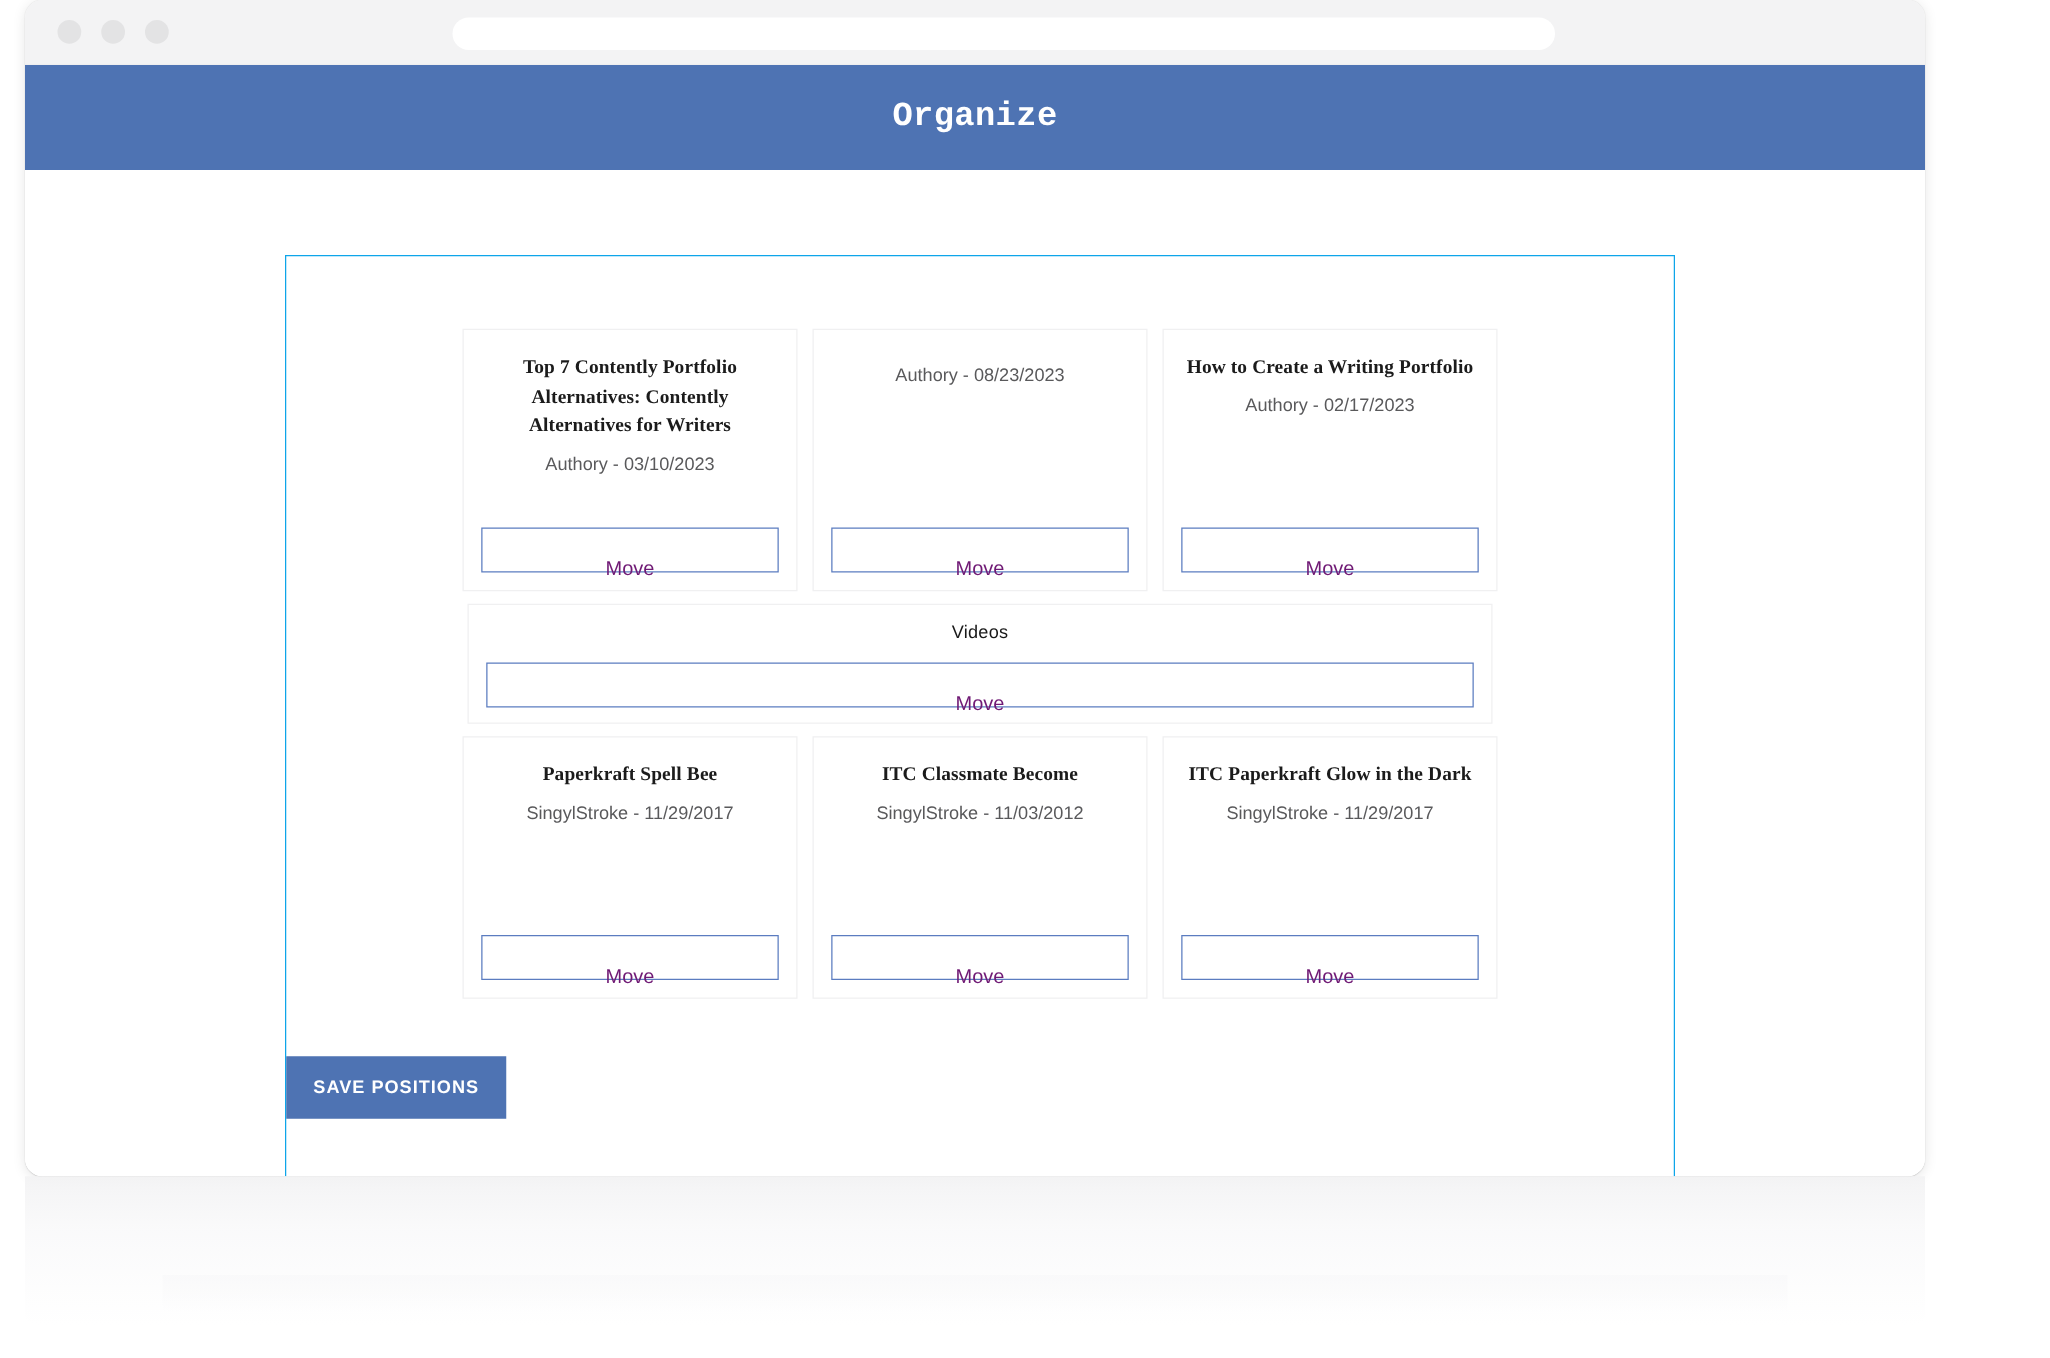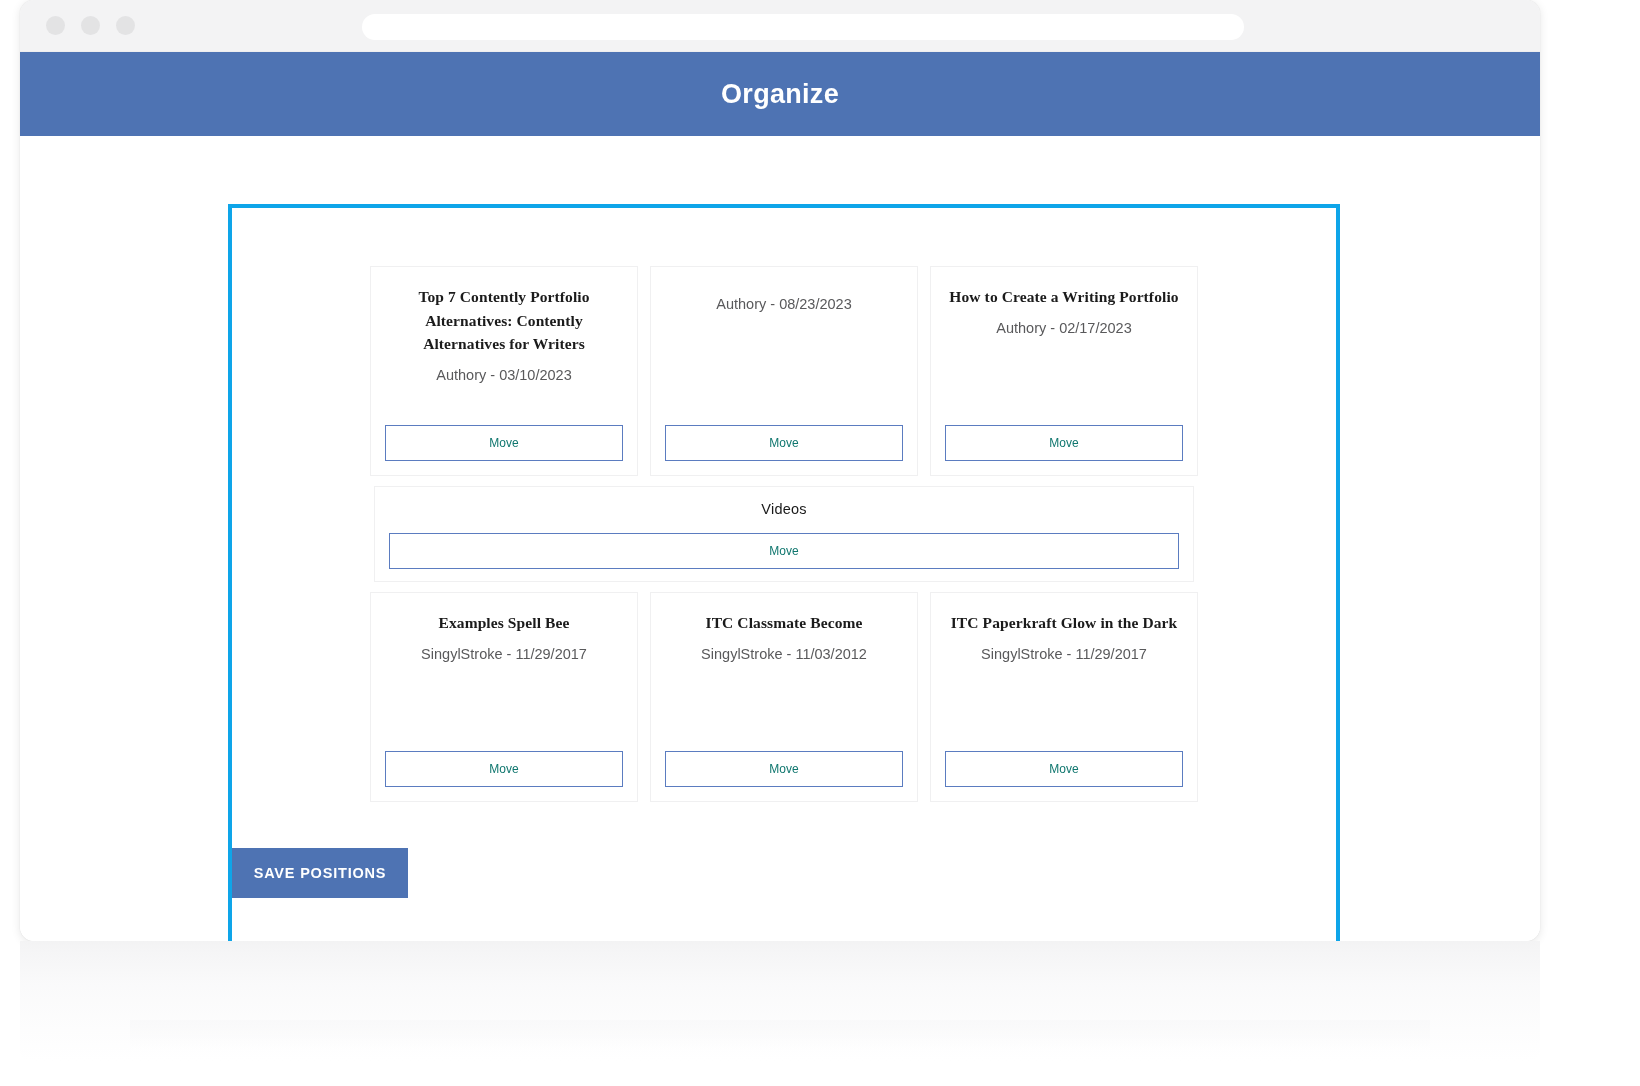"Organize" .app-title { font-family: Liberation Sans, sans-serif -> Liberation Mono, monospace }
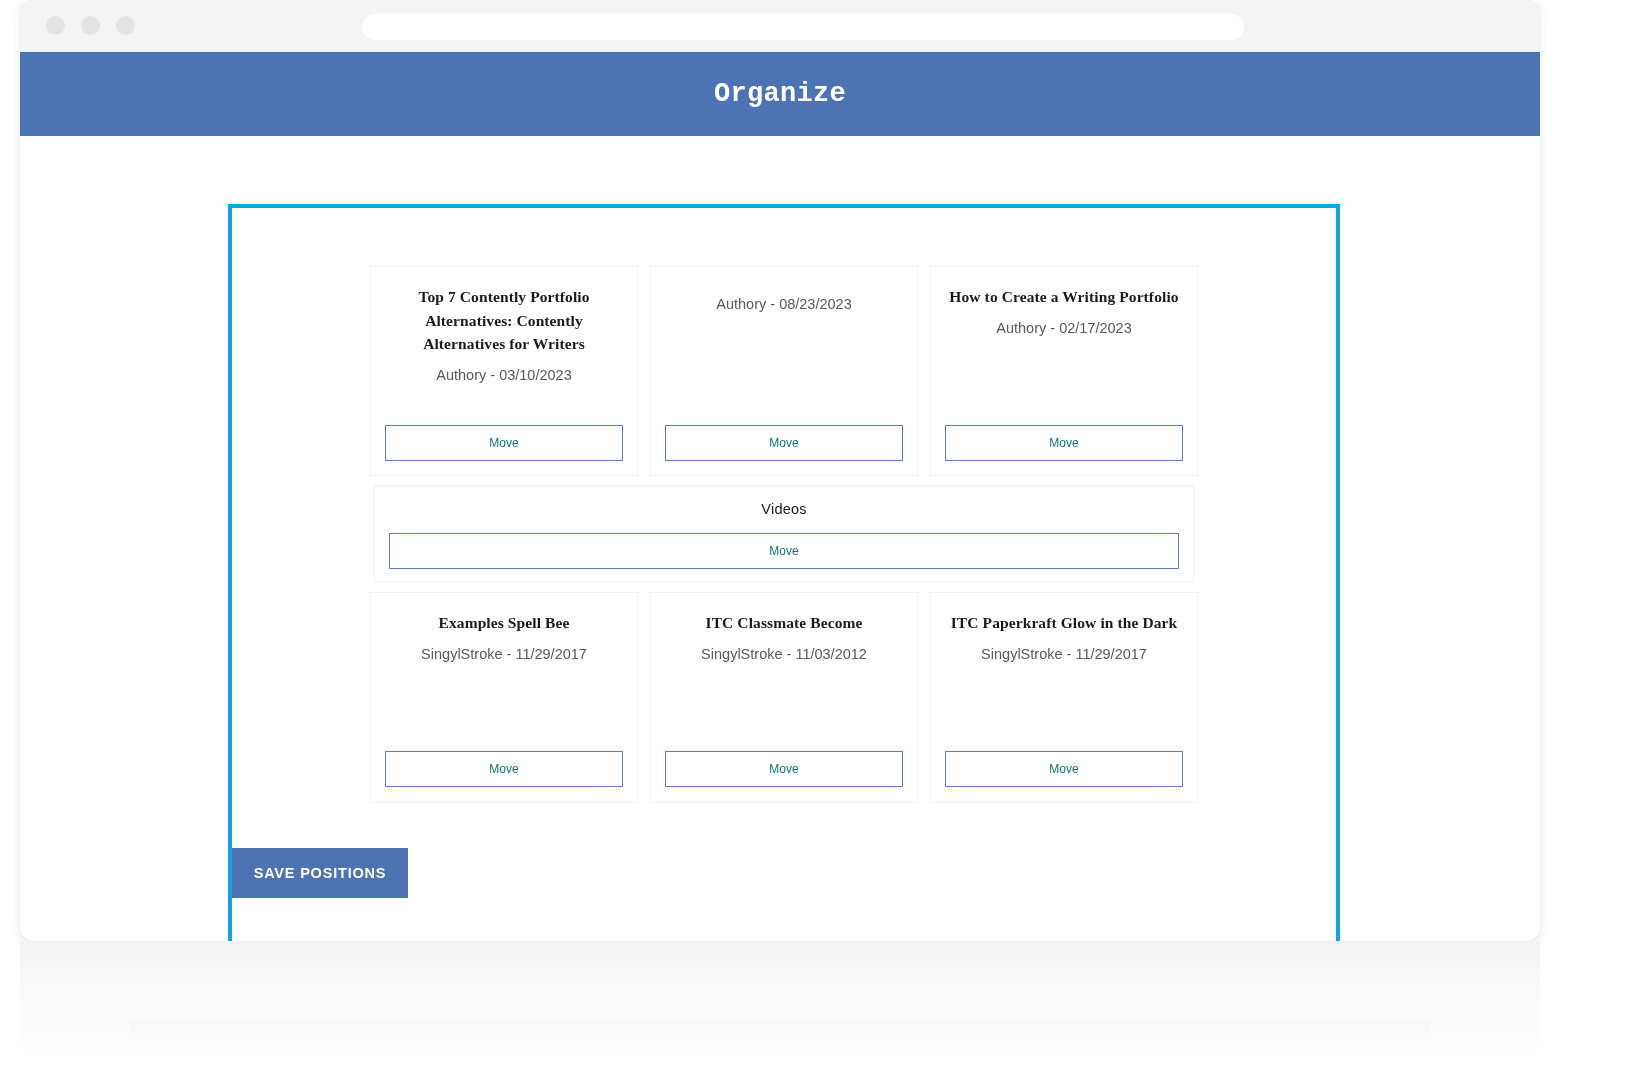"Top 7 Contently Portfolio Alternatives:" .organize-panel { border: 4px solid #0ea5e9 -> 1px solid #0ea5e9 }
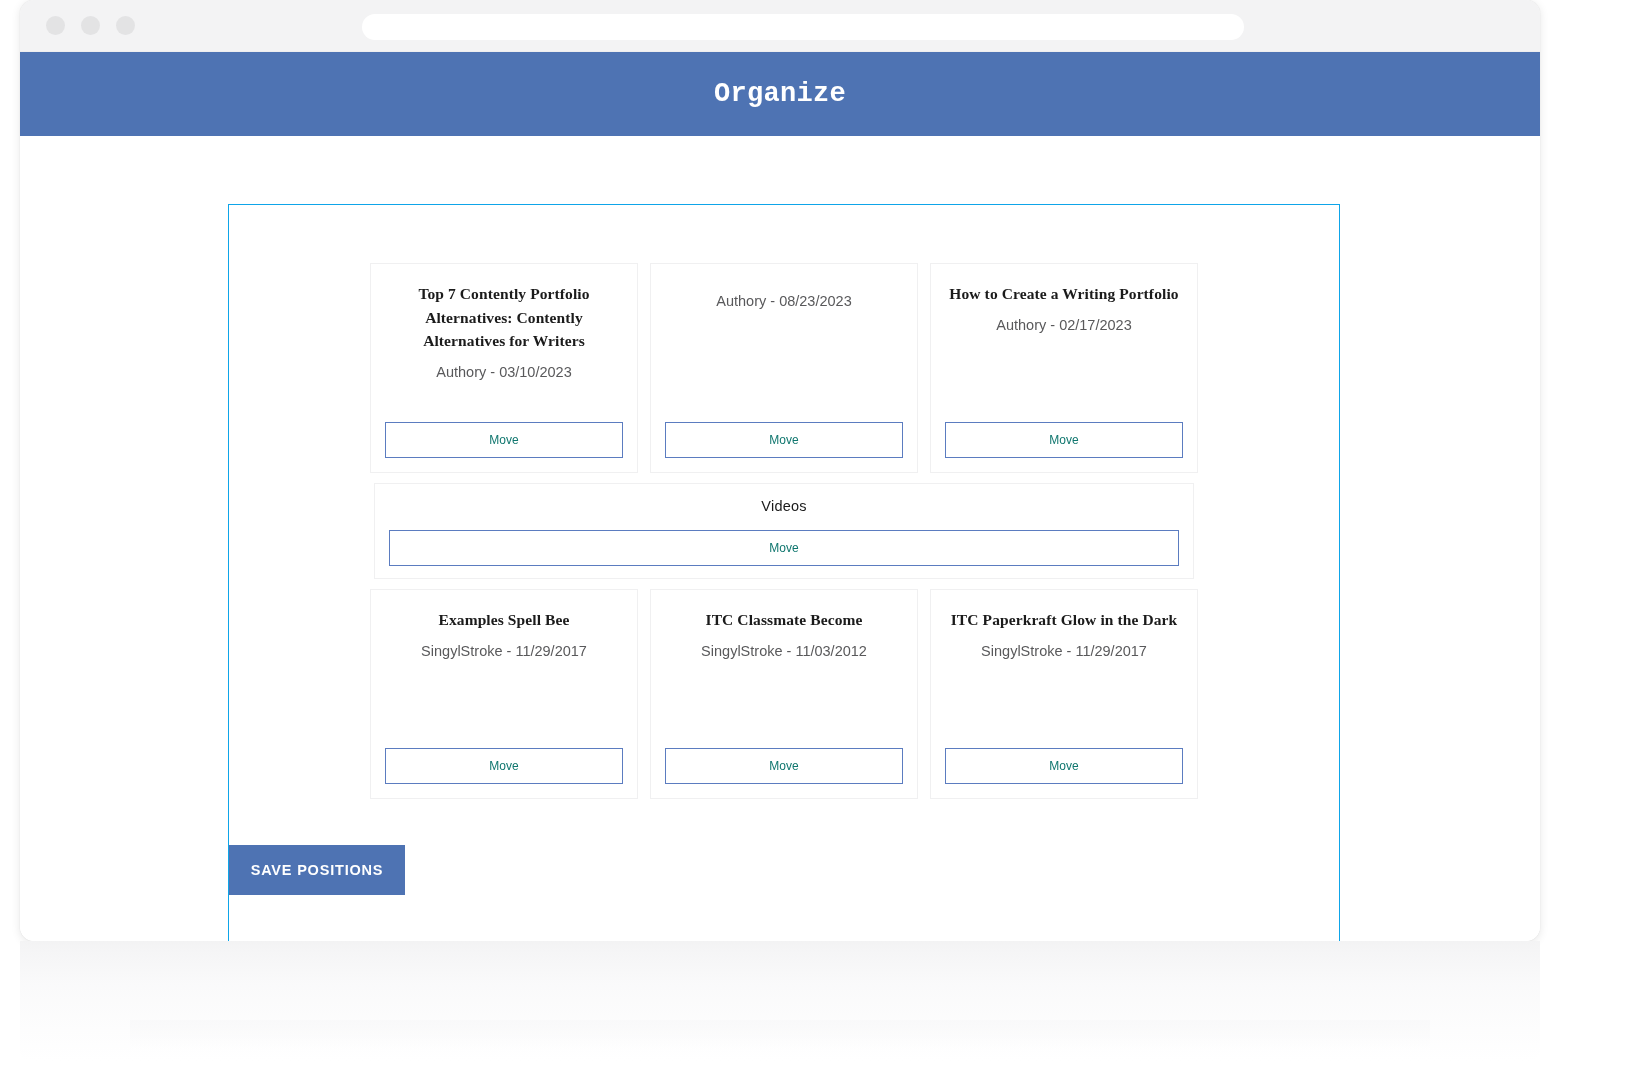"Move" .move-btn { color: #0f766e -> #701a75; font-size: 12px -> 16px; padding: 0 -> 16px }
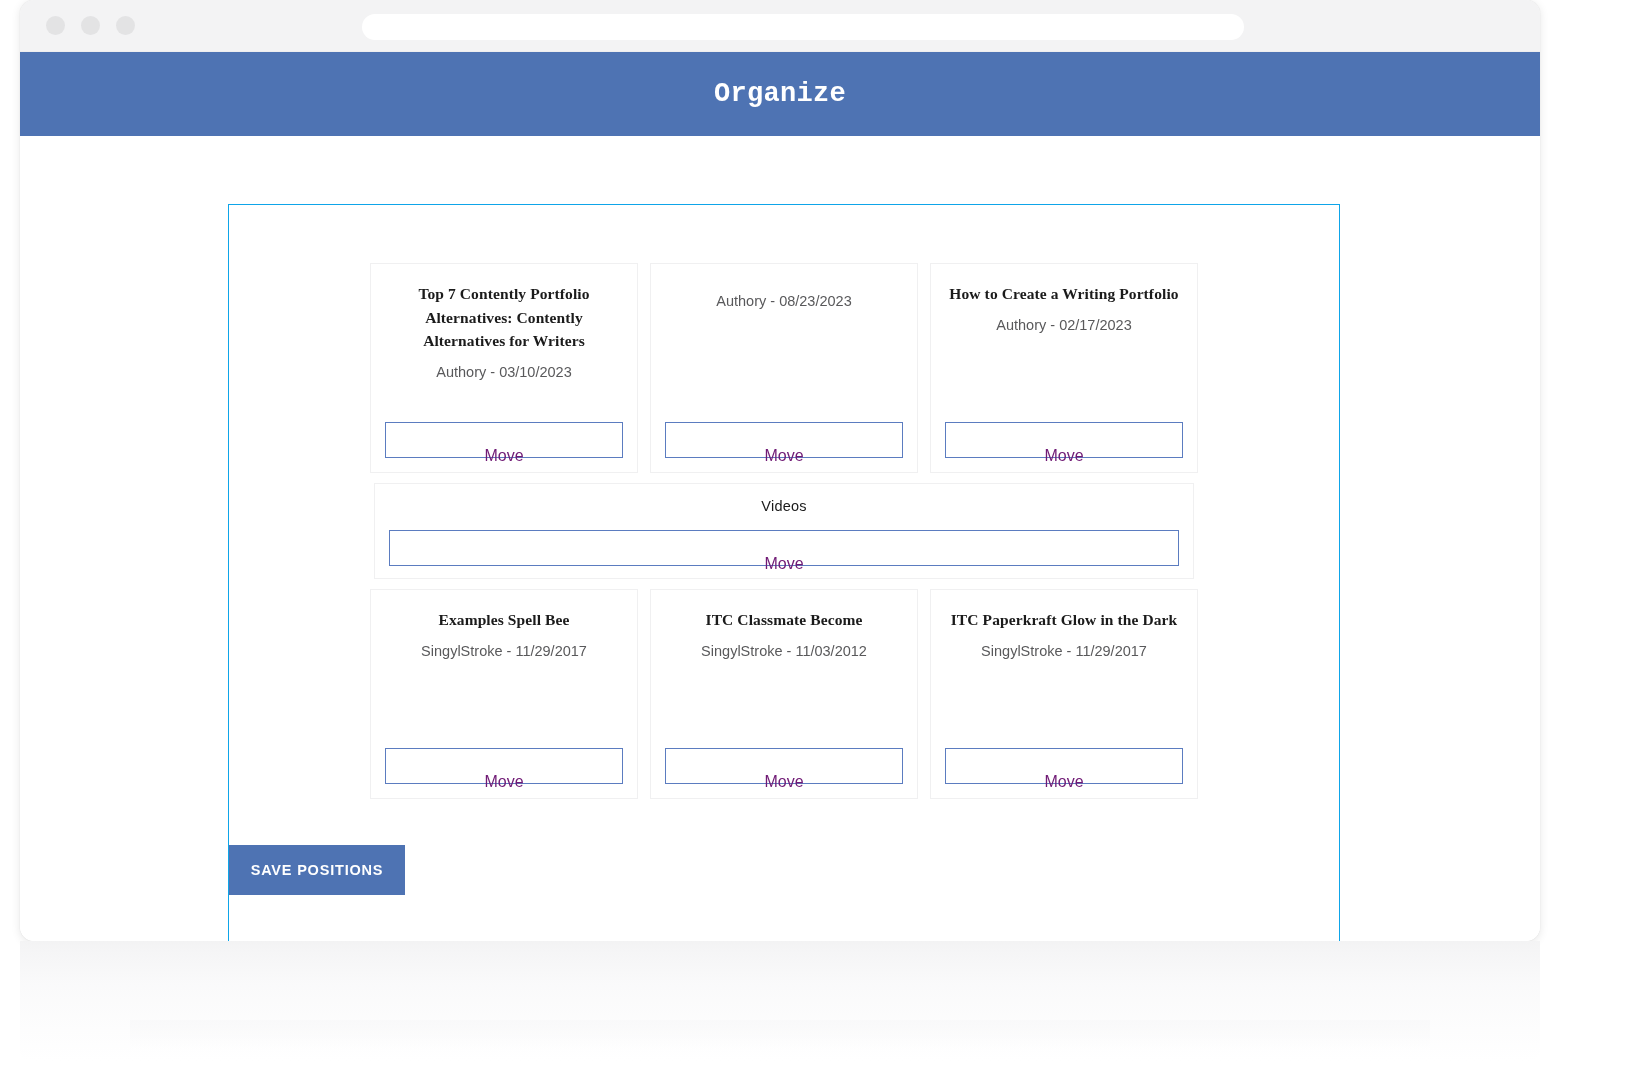"Examples Spell Bee" div.card-title { text: Examples -> Paperkraft }
